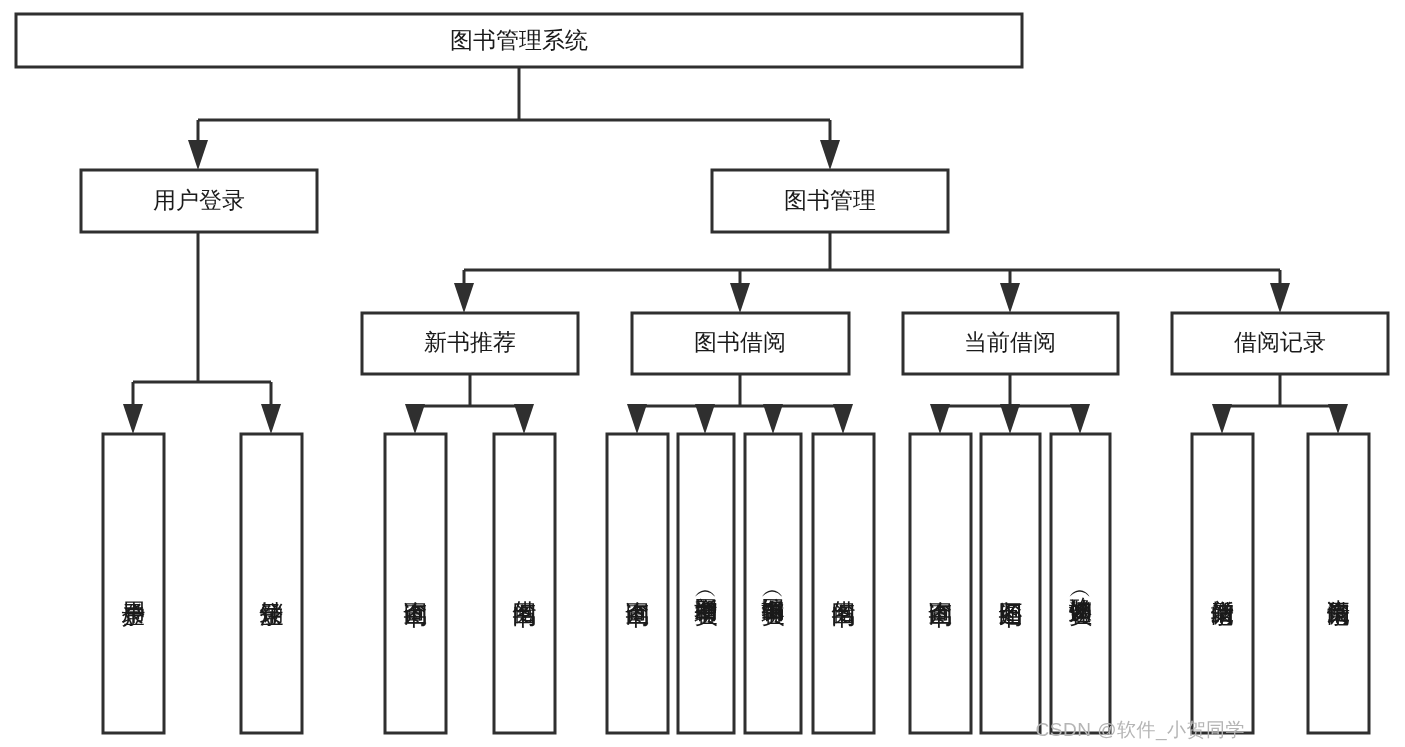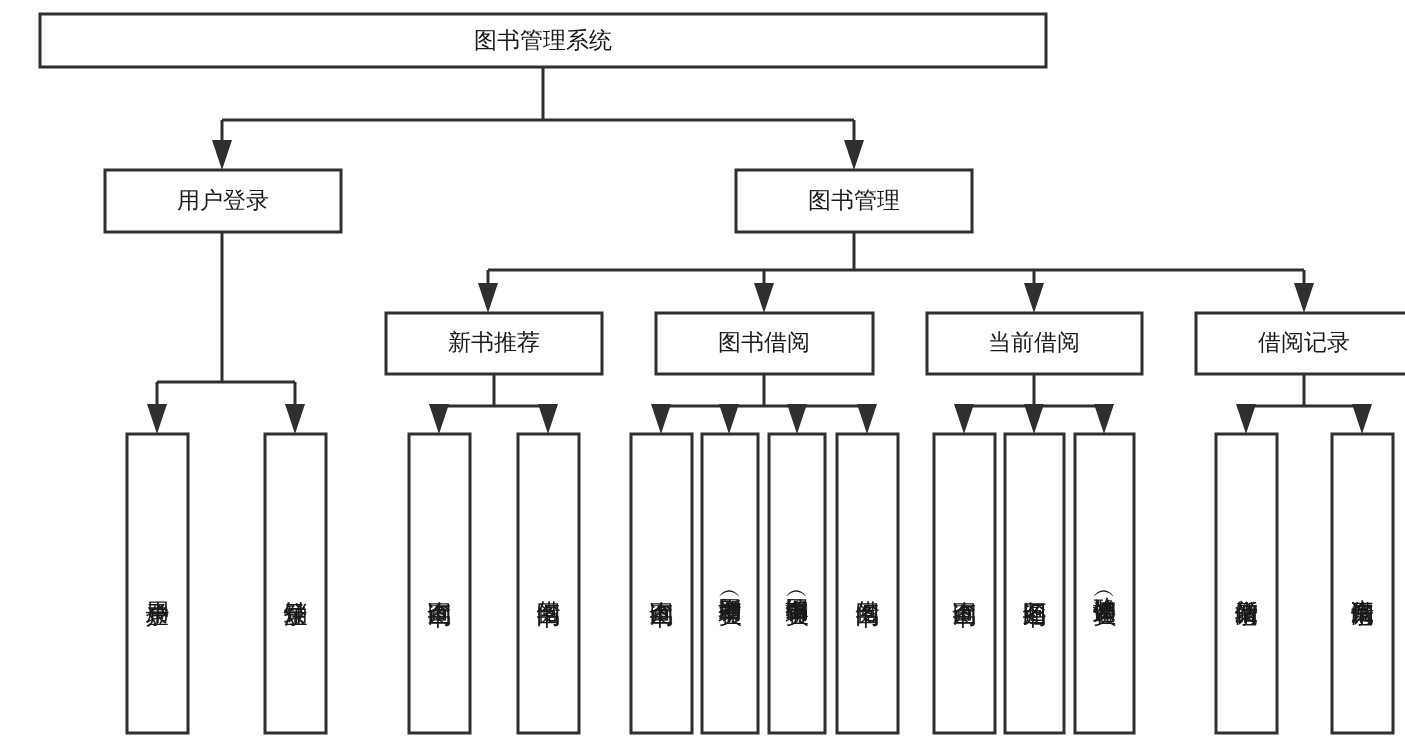"图书管理系统" #diagram-root { margin-left: 24px -> none }
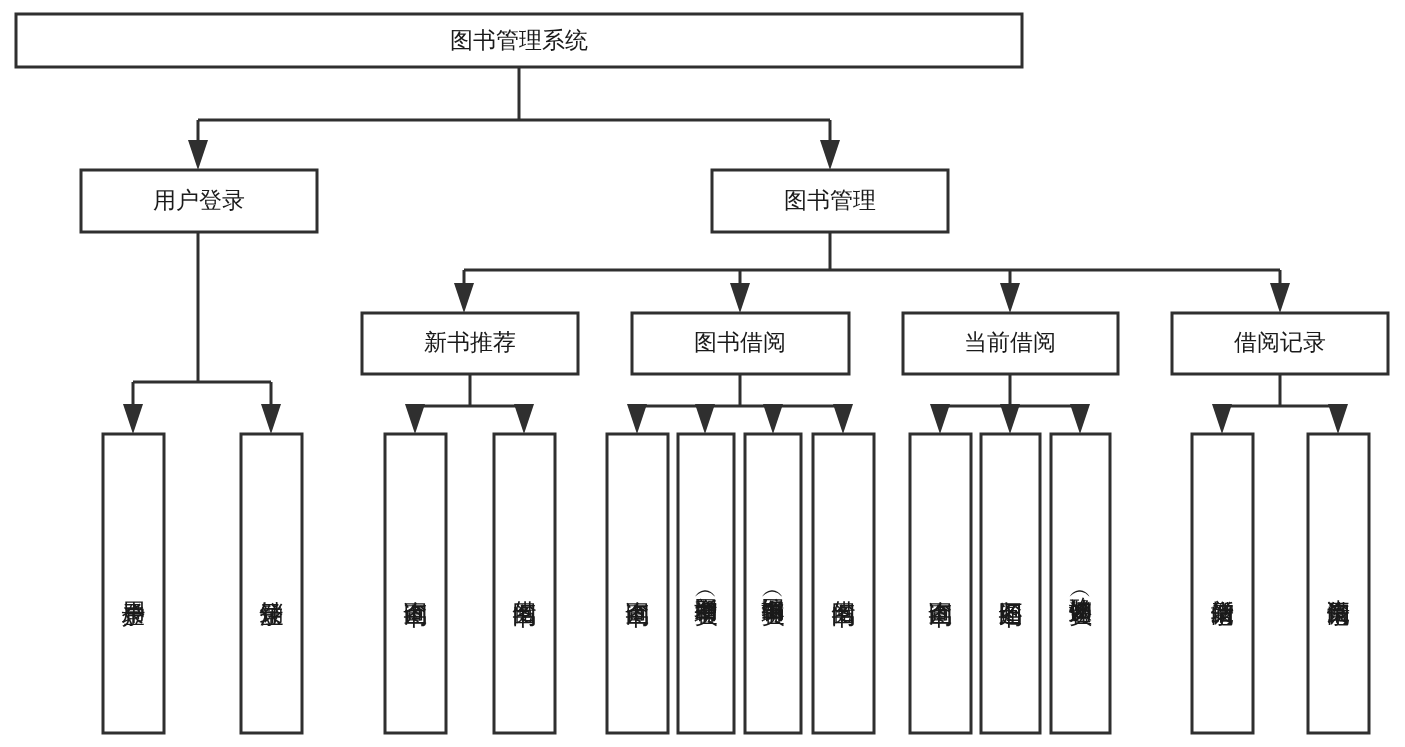"CSDN @软件_小贺同学" div.watermark { html: none -> <div>CSDN @软件_小贺同学</div> }
